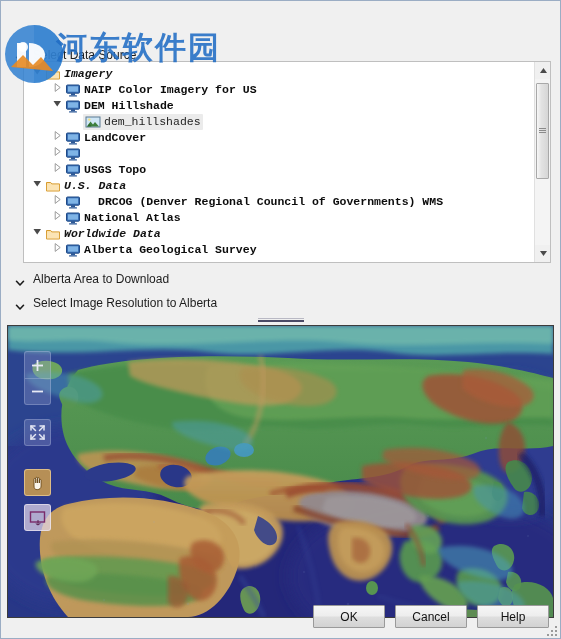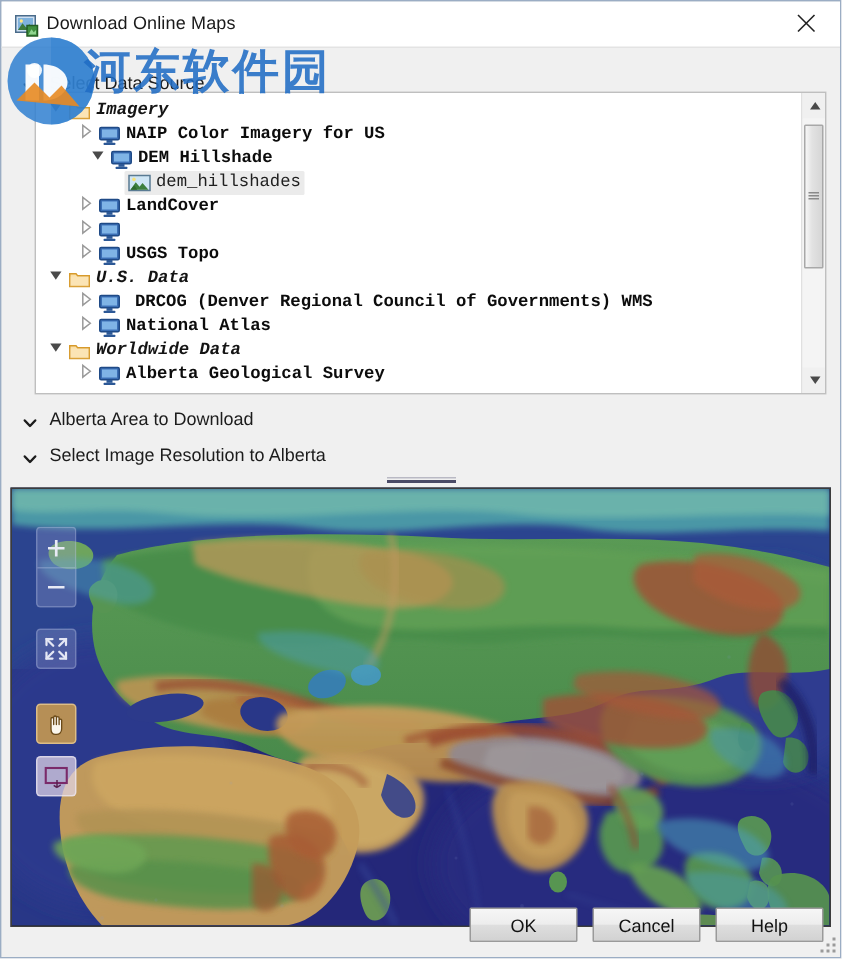"Download Online Maps" div { html: <div> <span> <svg> <rect></rect> <rect></rect> <path></path> <circle></circle> <rect></rect> <path></path> </svg> </span> <span>Download Online Maps</span> <div> <span> <svg> <line></line> <line></line> </svg> </span> </div> </div> -> none }
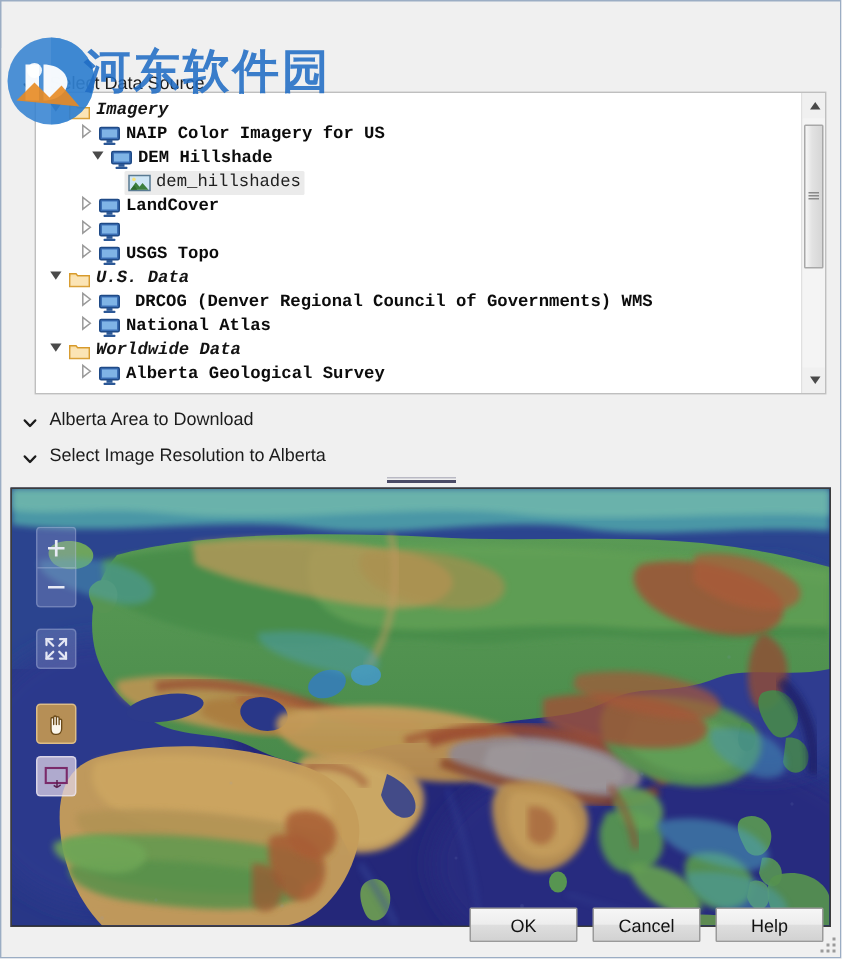"DEM Hillshade" div.tree-row { left: 8px -> 0px }
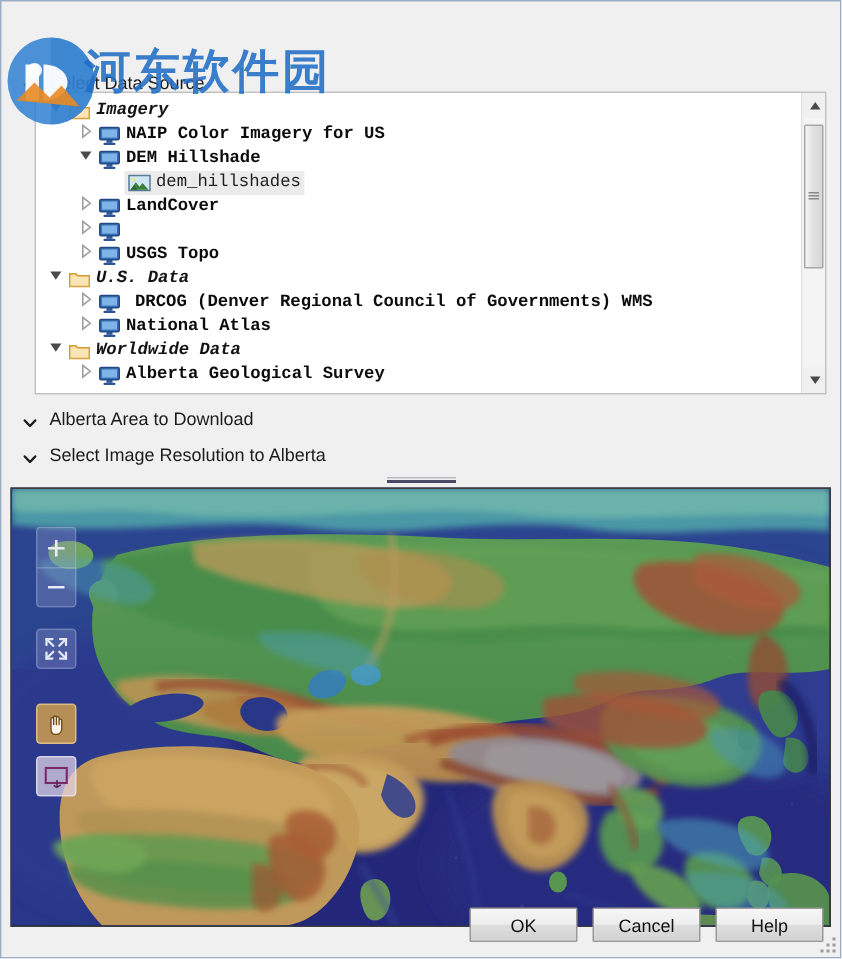"DRCOG (Denver Regional Council of" span.tlabel { left: 52px -> 60px }
